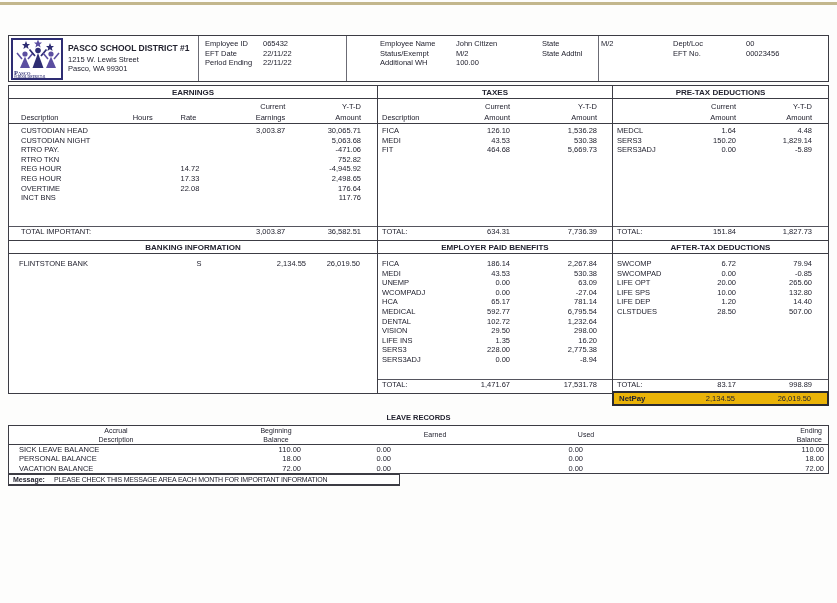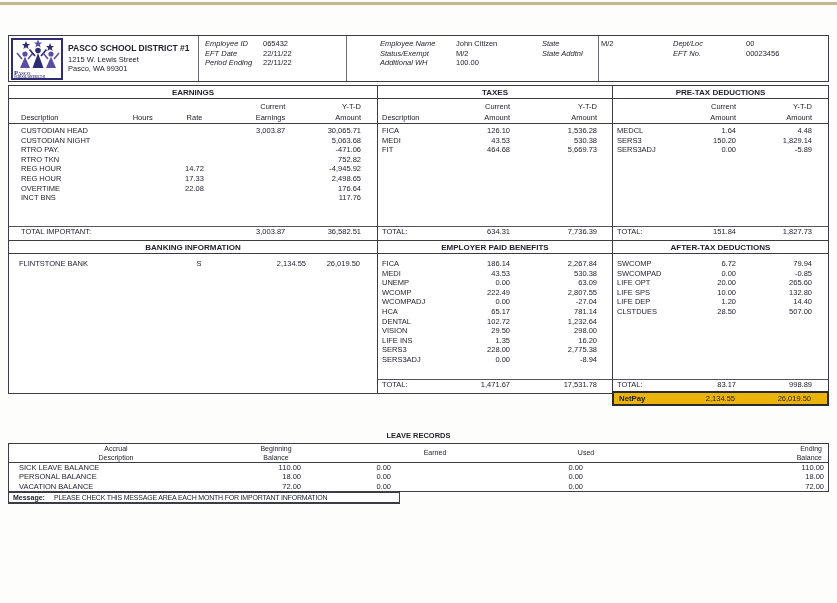"Employee ID" .hlabel { font-style: italic -> none }
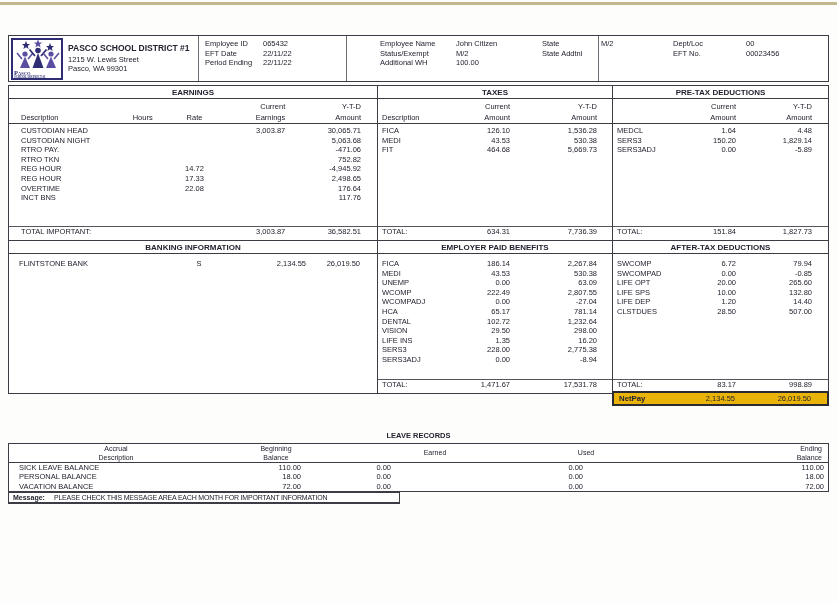"Rate" .e-rate { text-align: center -> left }
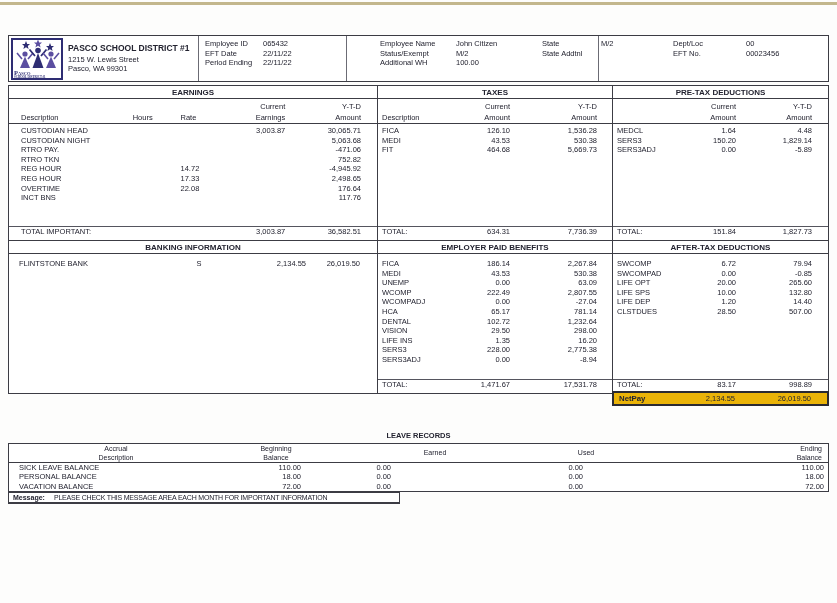"WCOMP" div.trow { html: <div> <span>WCOMP</span> <span>222.49</span> <span>2,807.55</span> </div> -> none }
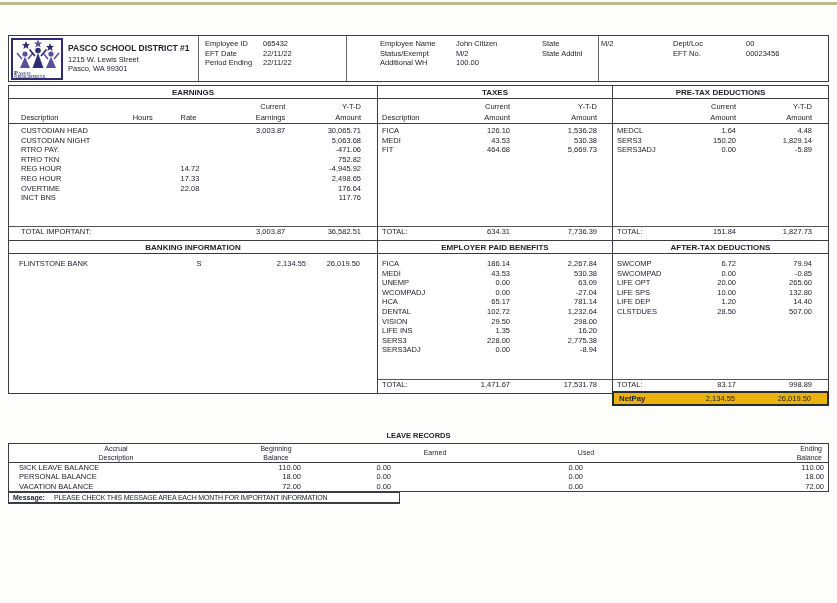"MEDICAL" div.trow { html: none -> <div> <span>MEDICAL</span> <span>592.77</span> <span>6,795.54</span> </div> }
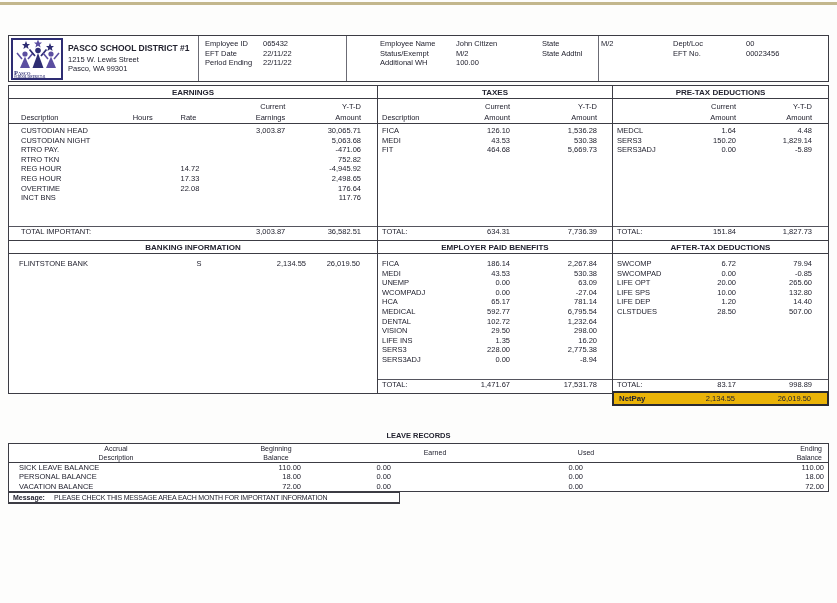"LEAVE RECORDS" .leave-title { margin-top: 37px -> 19px }
